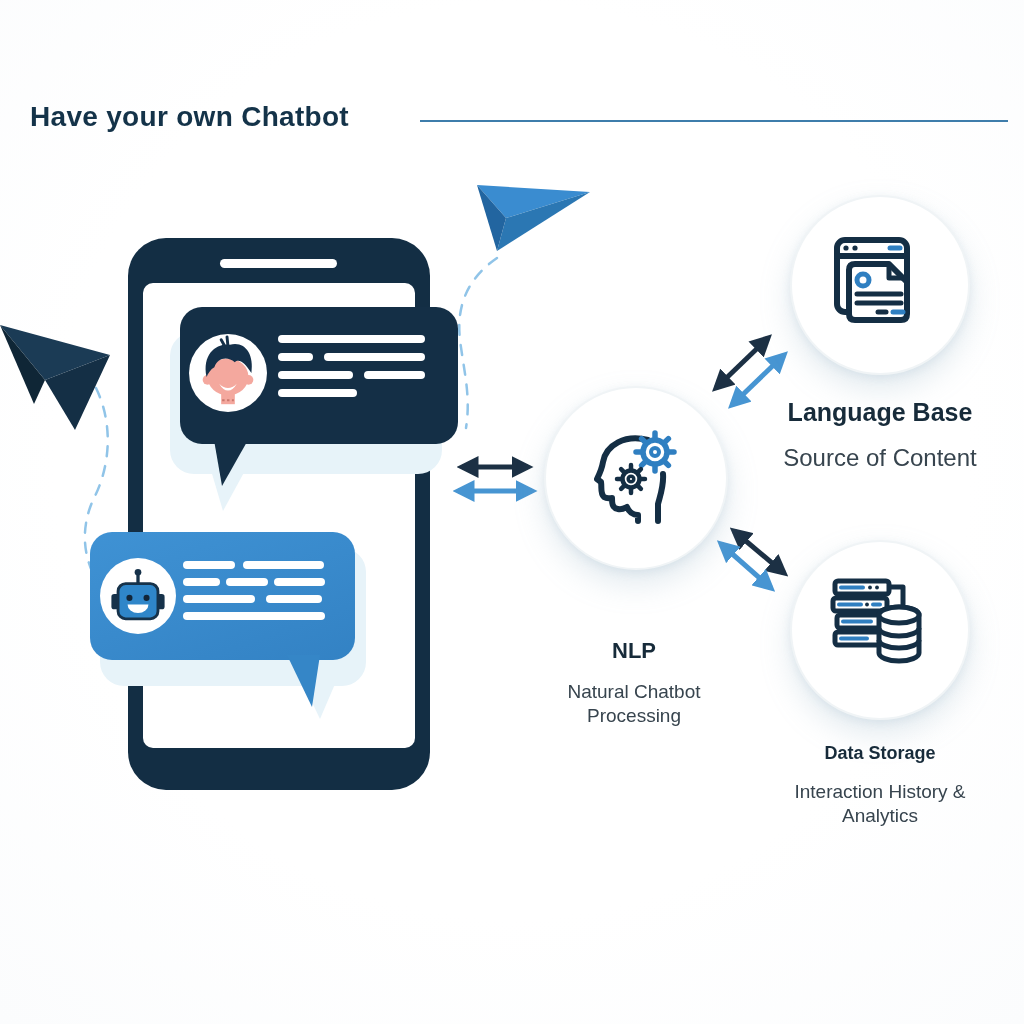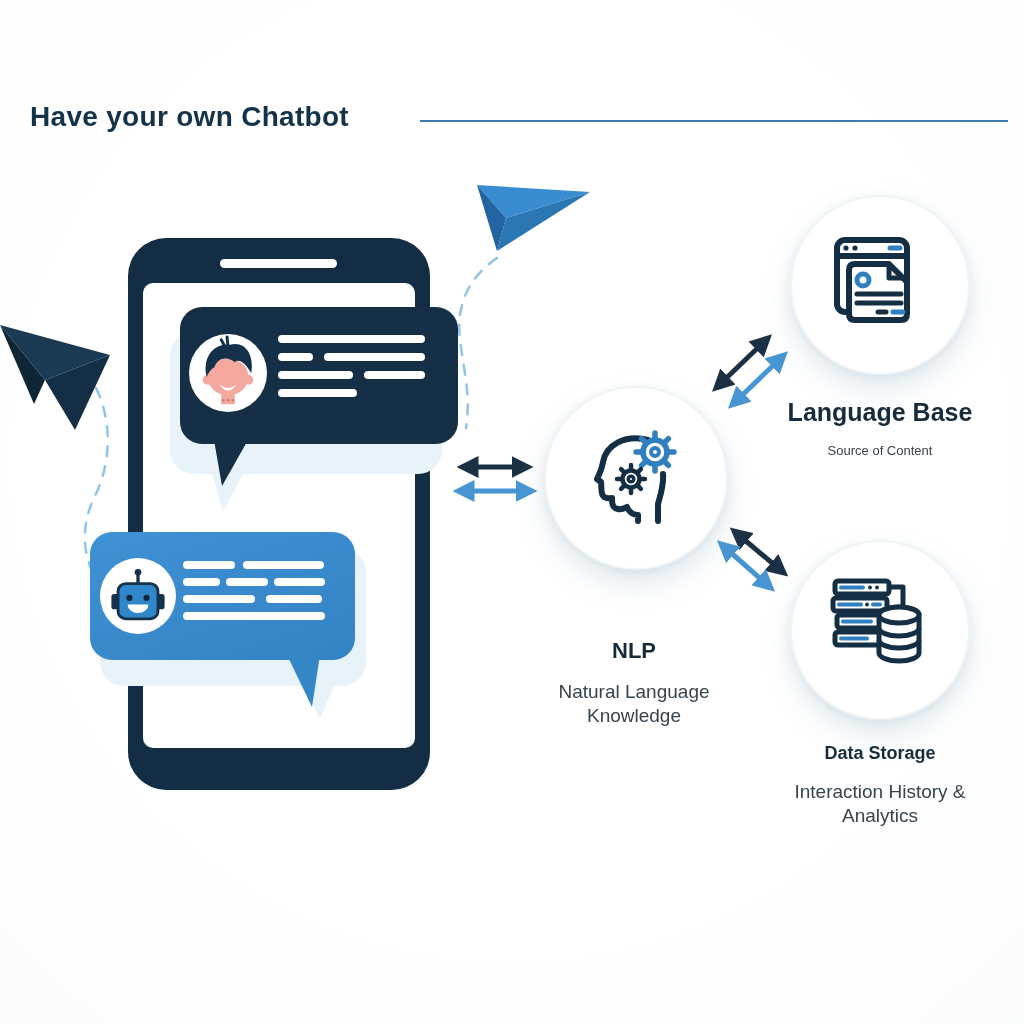"Source of Content" div.node-sub { font-size: 13px -> 24px }
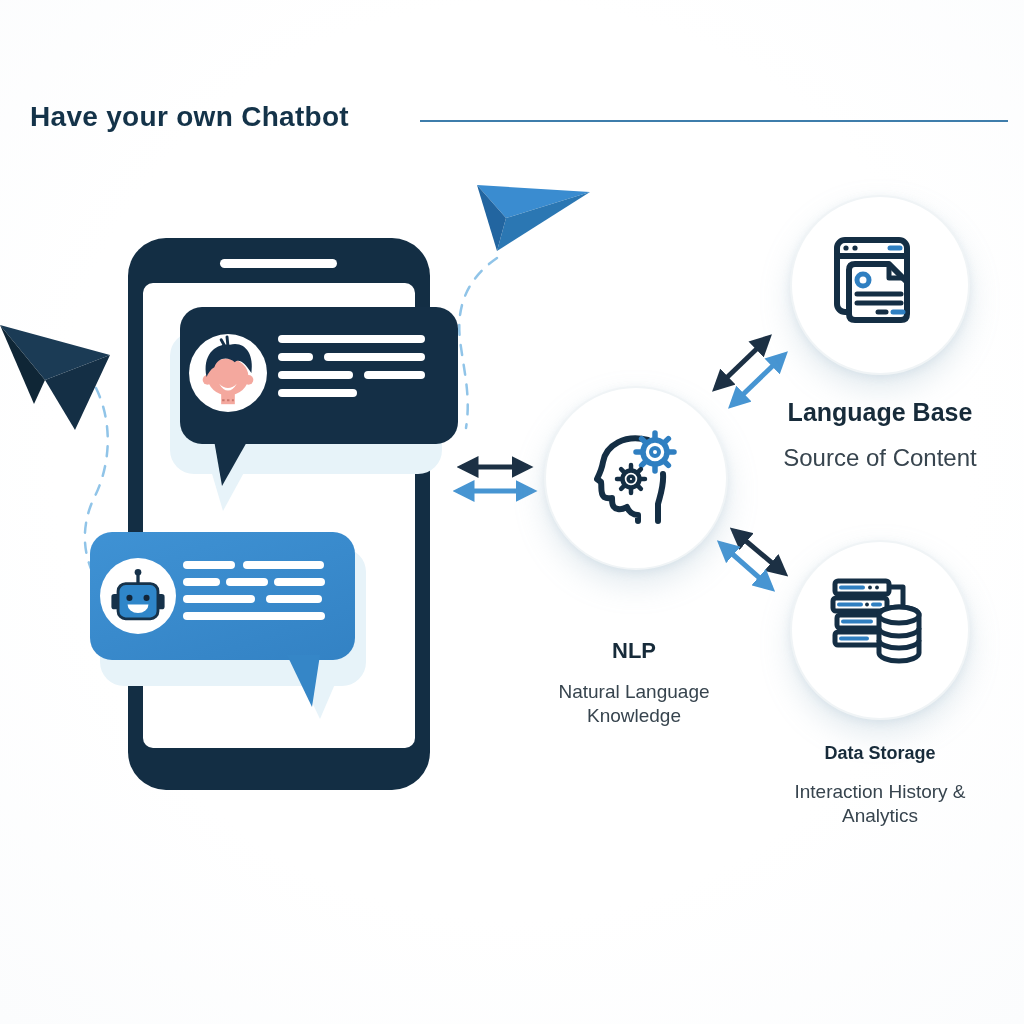"Natural Language Knowledge" div.node-sub { text: Language Knowledge -> Chatbot Processing }
